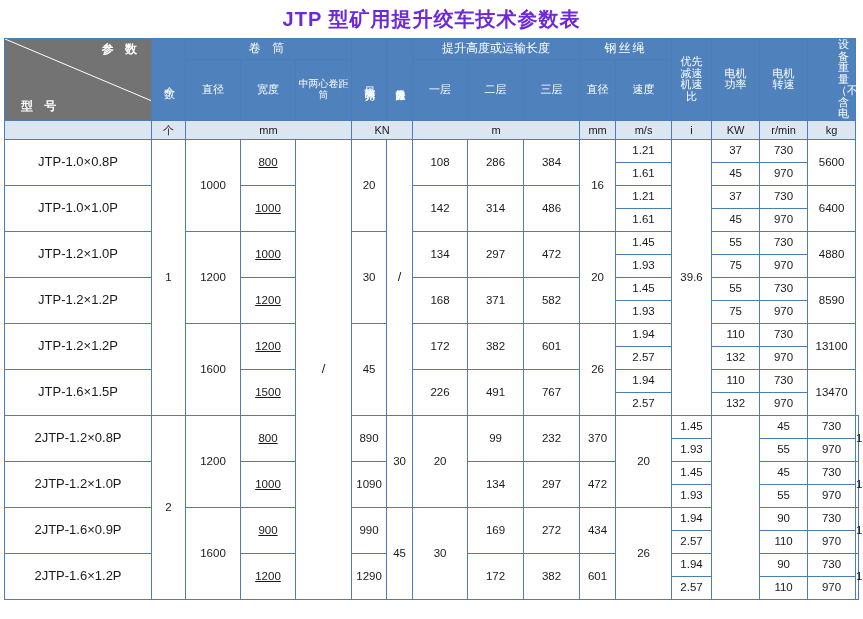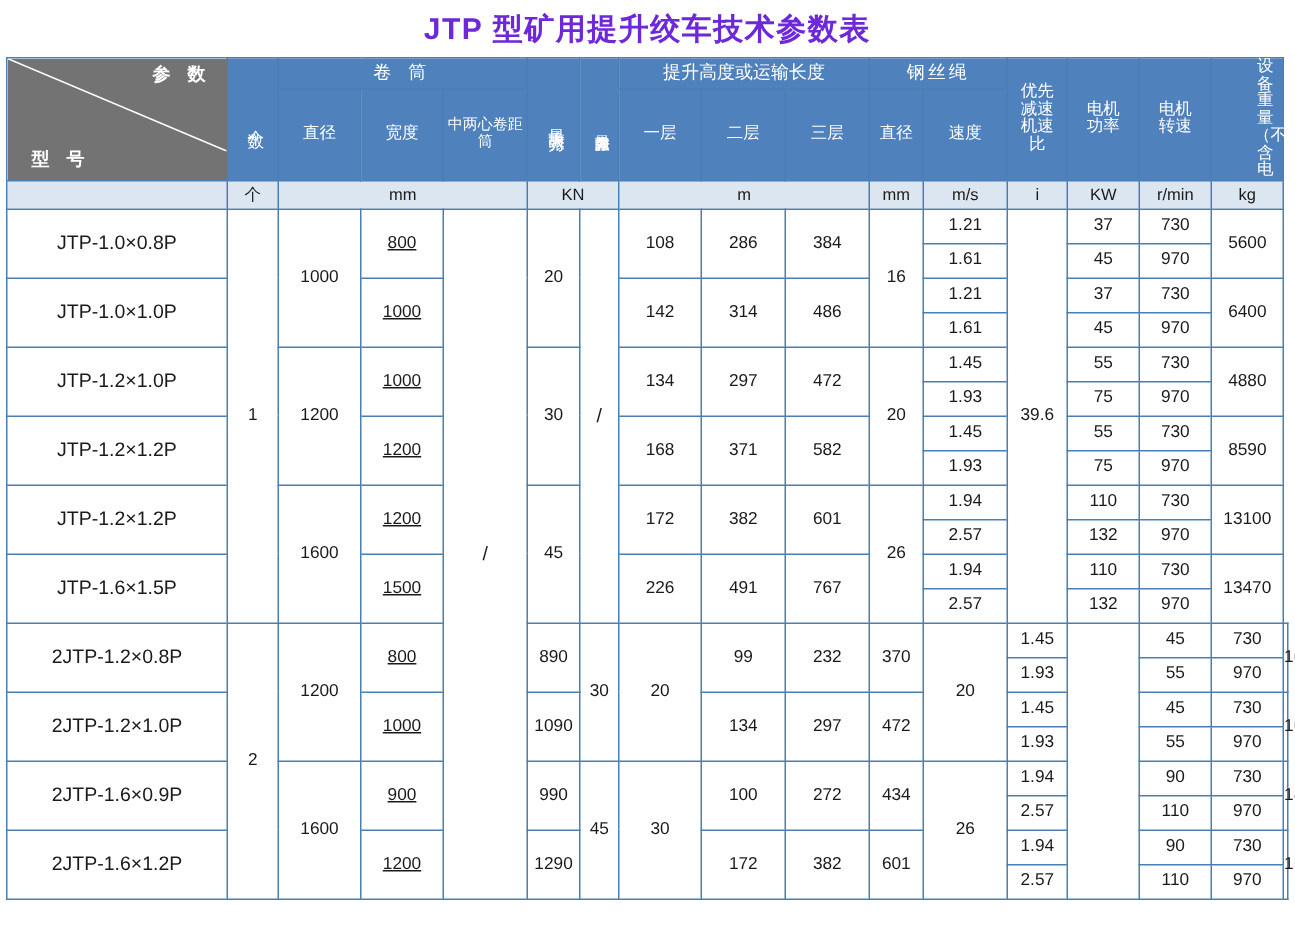"100" td { text: 100 -> 169 }
